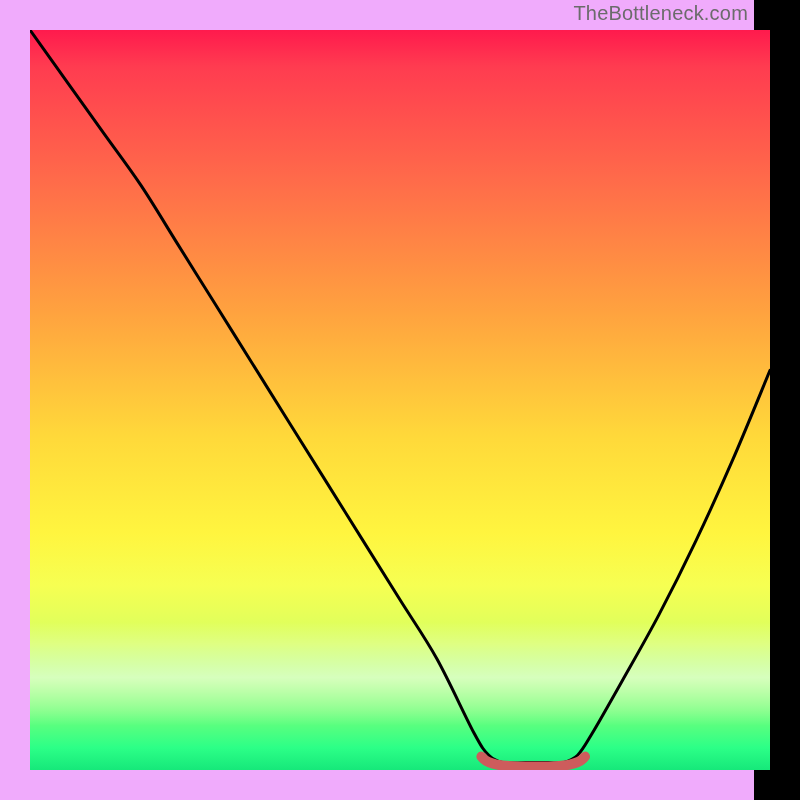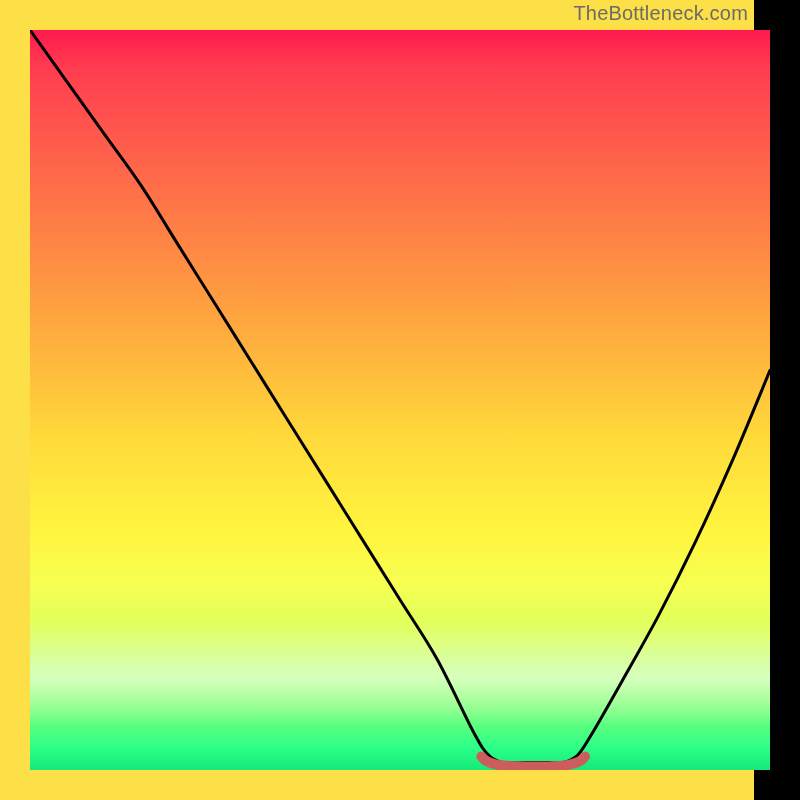"TheBottleneck.com" .frame { background: #fde047 -> #f0abfc }
